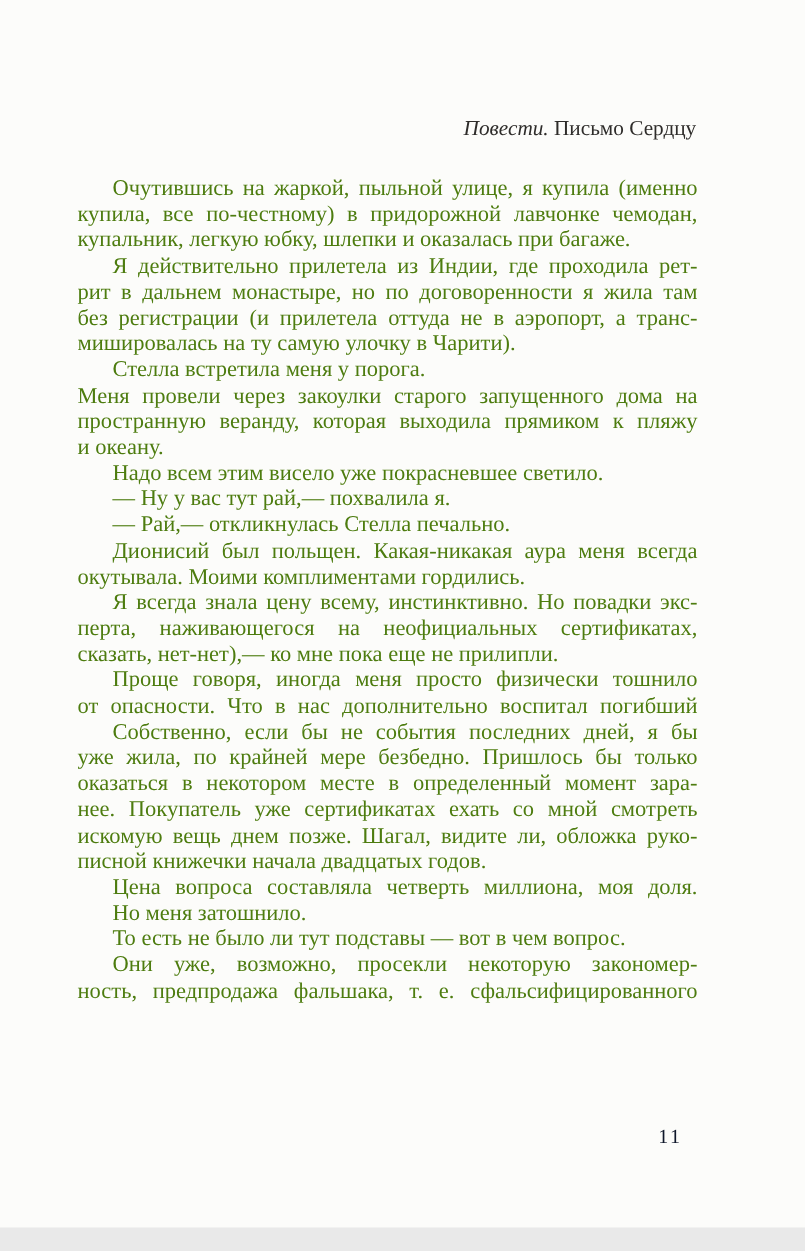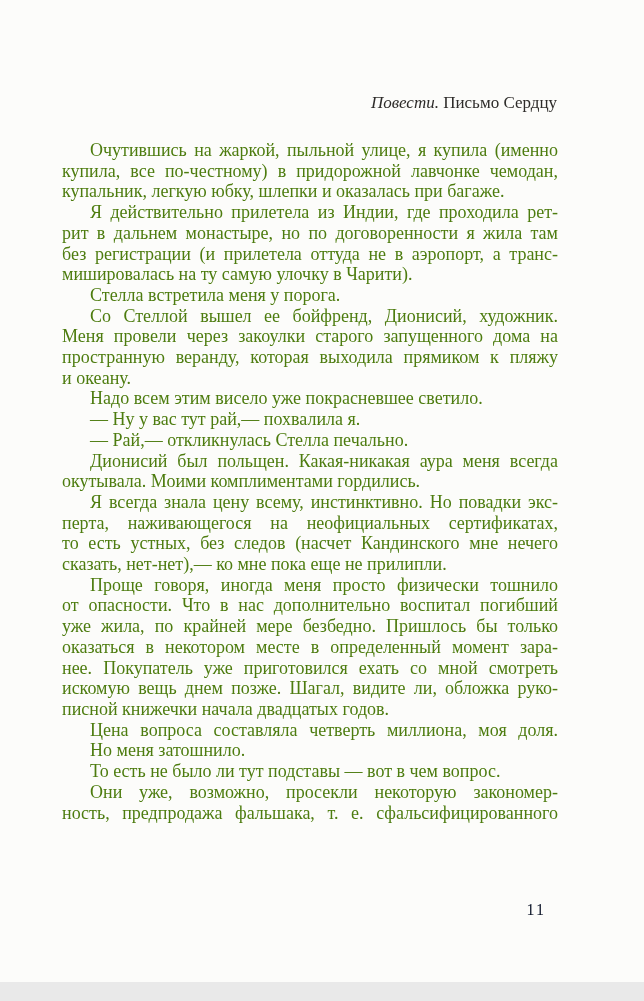"Со Стеллой вышел ее бойфренд," span.line { html: <span>Со Стеллой вышел ее бойфренд, Дионисий, художник.</span> -> none }
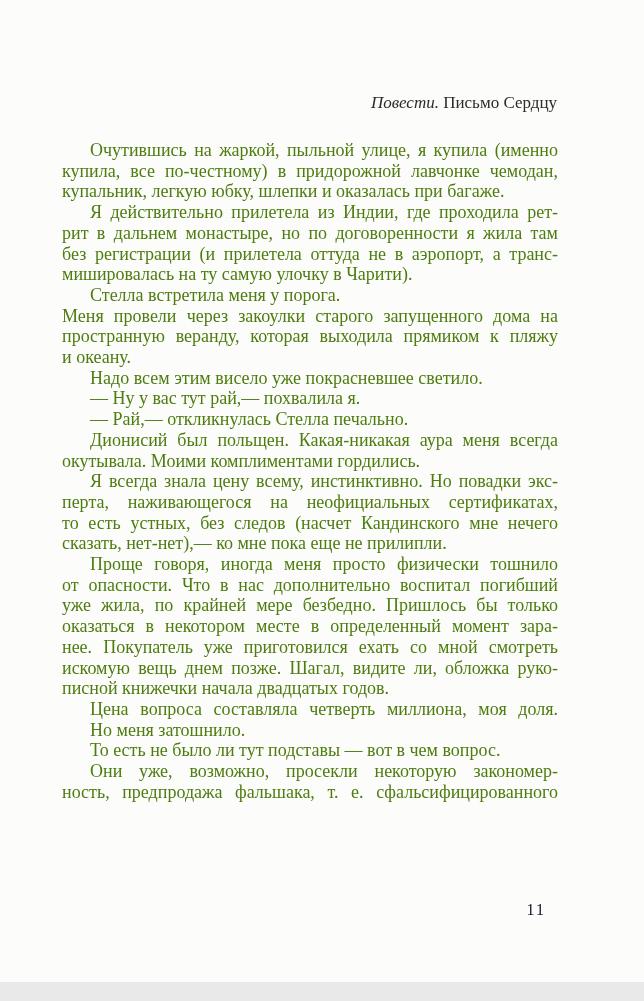"то есть устных, без следов" span.line { html: <span>то есть устных, без следов (насчет Кандинского мне нечего</span> -> none }
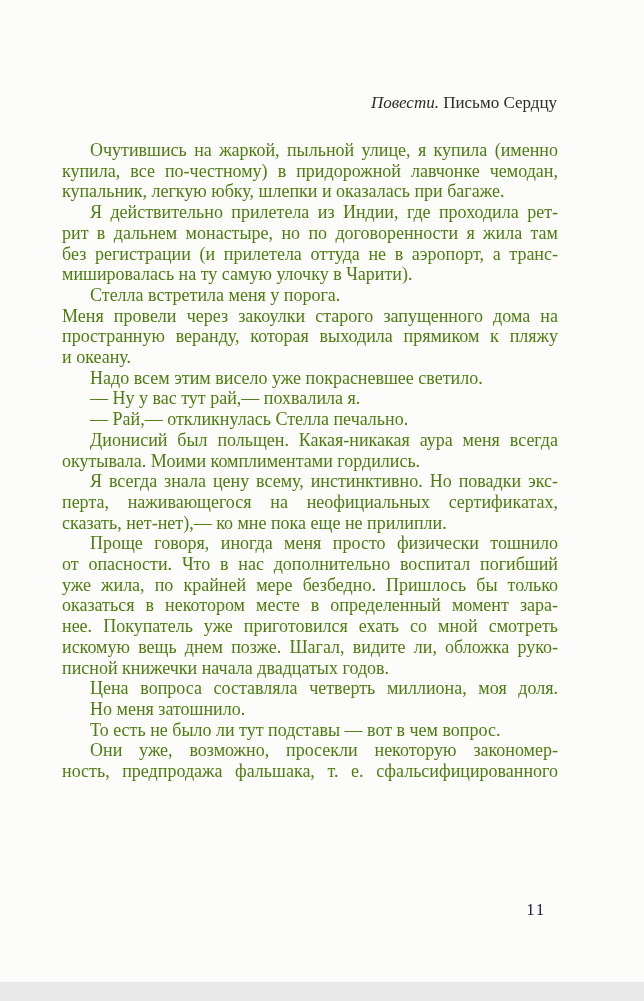"Собственно, если бы не события" span.line { html: none -> <span>Собственно, если бы не события последних дней, я бы</span> }
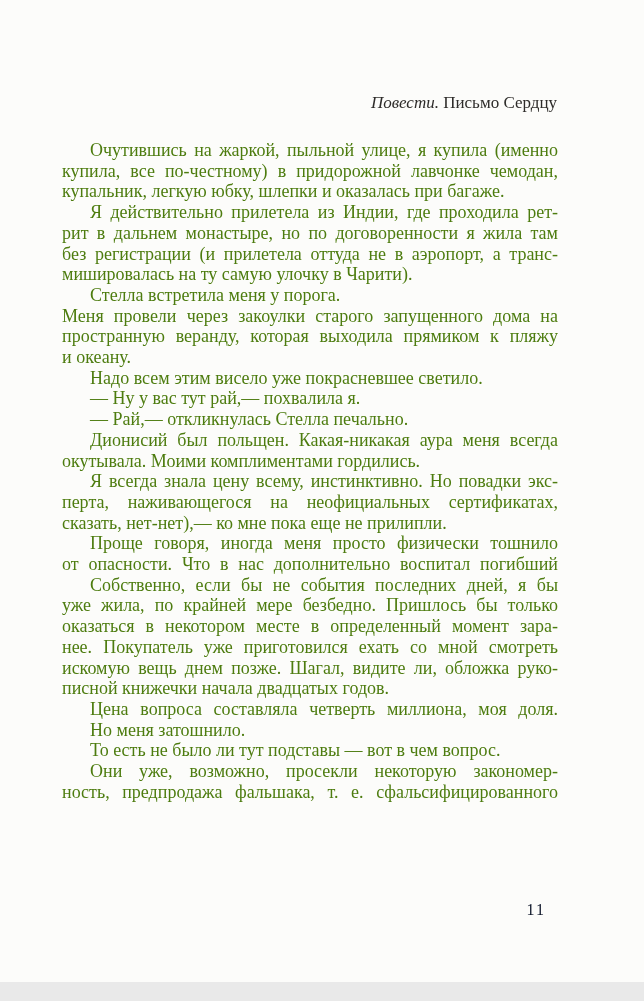"нее. Покупатель уже приготовился ехать" span.line { text: приготовился -> сертификатах }
